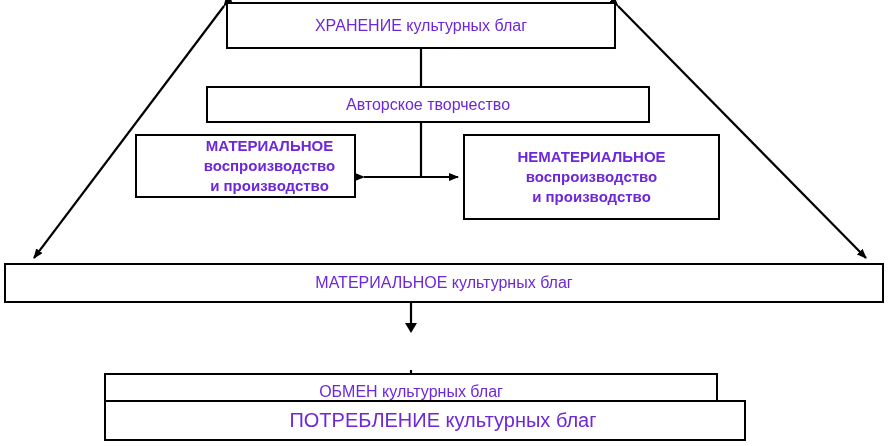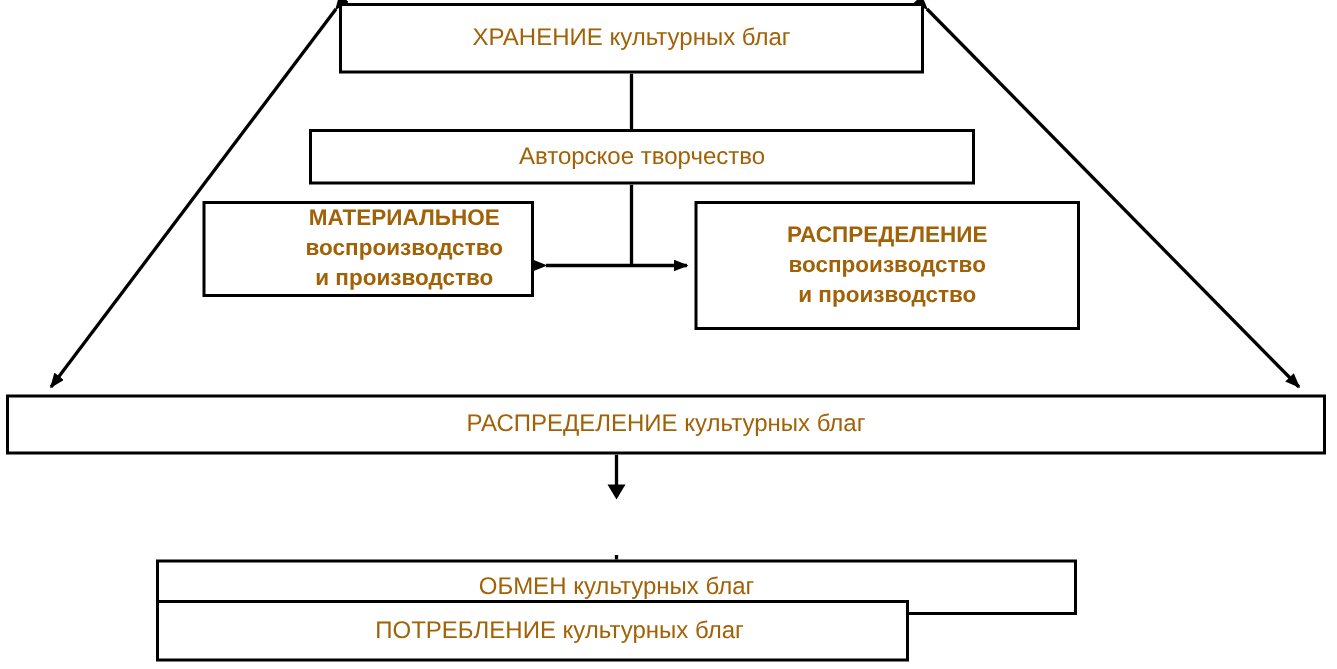"ХРАНЕНИЕ культурных благ" .node { color: #a16207 -> #6d28d9 }
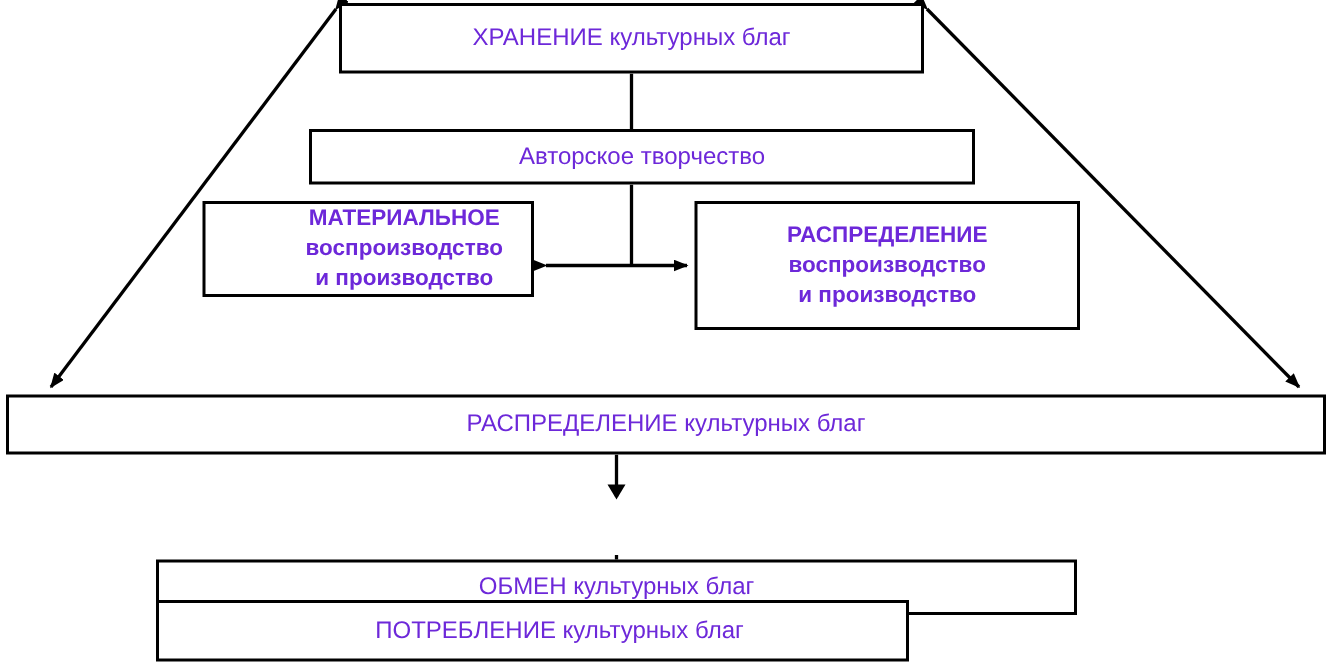"РАСПРЕДЕЛЕНИЕ" span.ln { text: РАСПРЕДЕЛЕНИЕ -> НЕМАТЕРИАЛЬНОЕ }
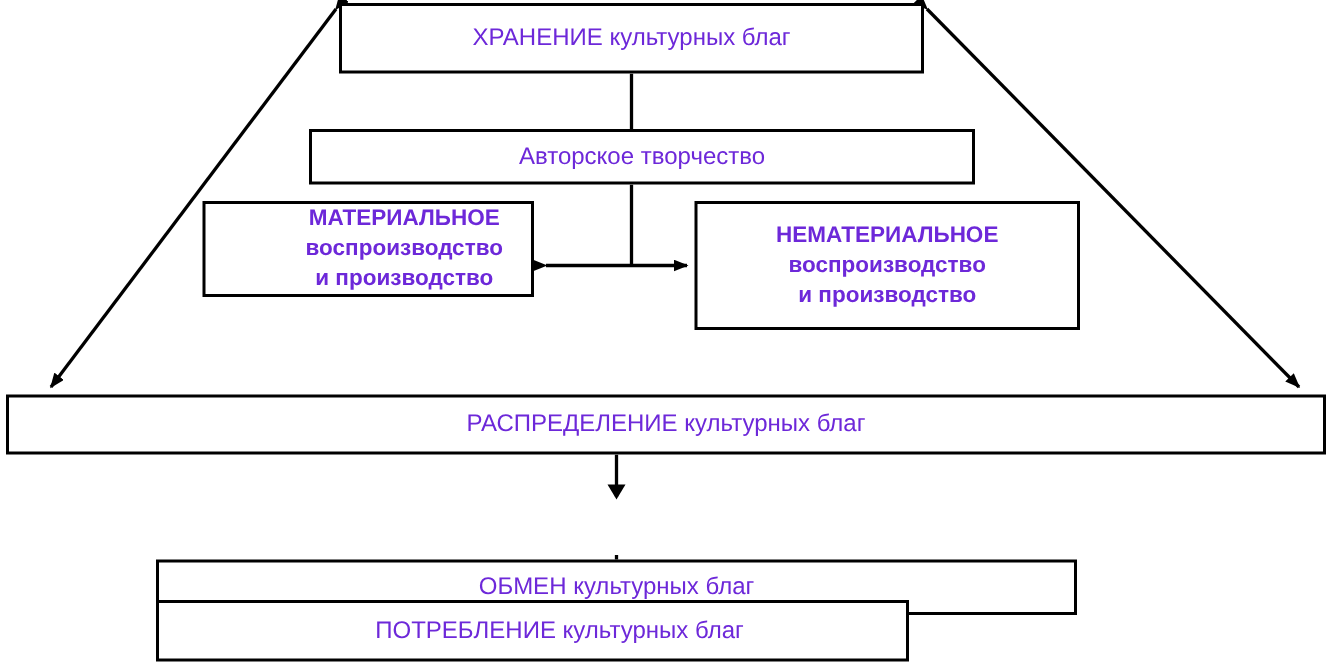"РАСПРЕДЕЛЕНИЕ культурных благ" span.ln { text: РАСПРЕДЕЛЕНИЕ -> МАТЕРИАЛЬНОЕ }
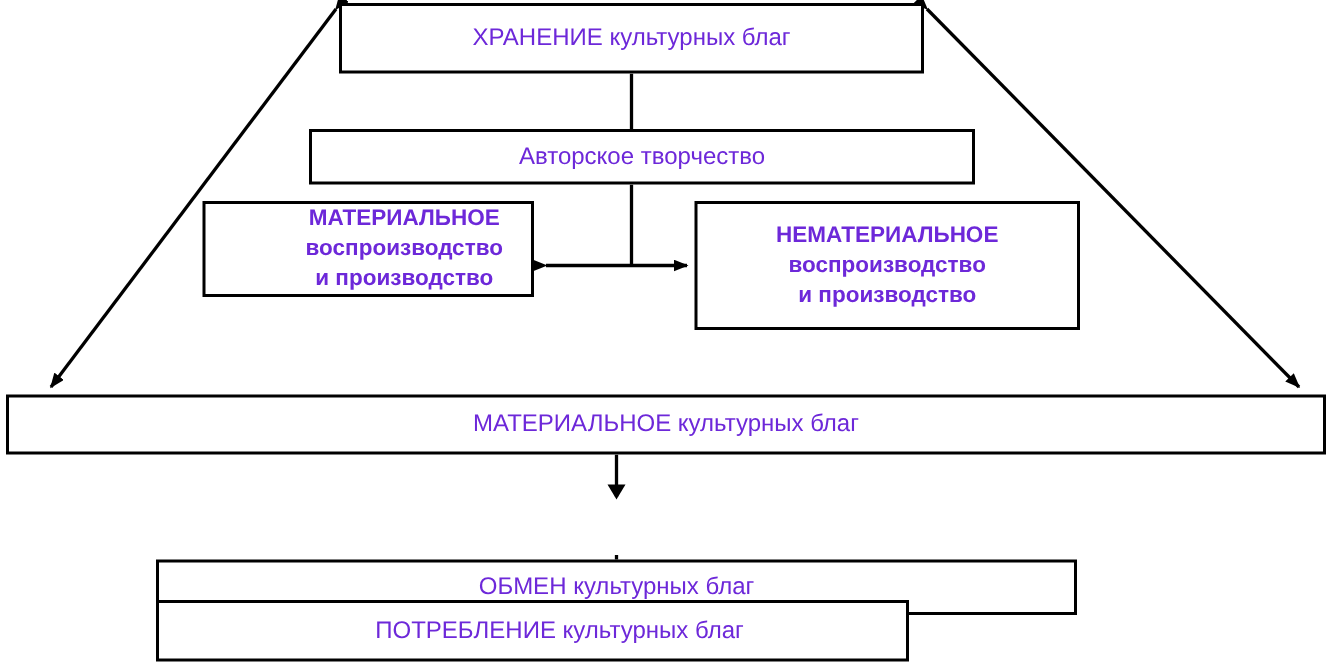"ПОТРЕБЛЕНИЕ культурных благ" #node-consumption { font-size: 16px -> 20px; width: 502px -> 642px }
